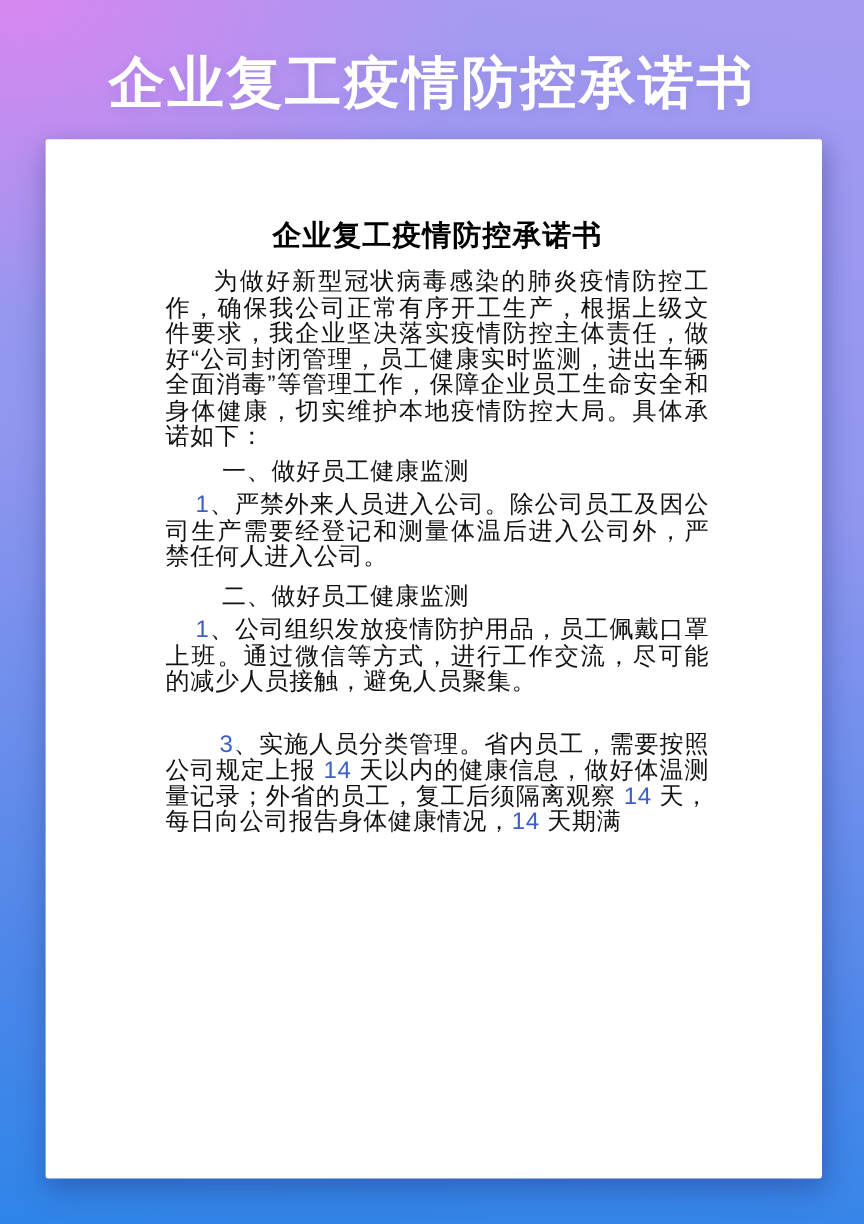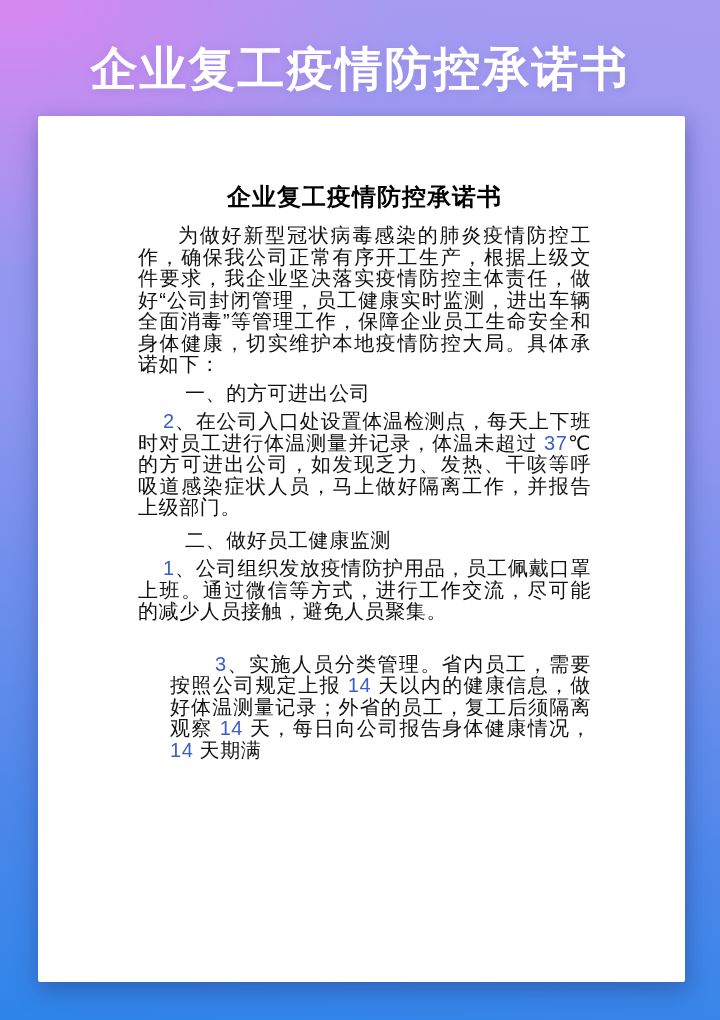"一、的方可进出公司" p.para { text: 的方可进出公司 -> 做好员工健康监测 }
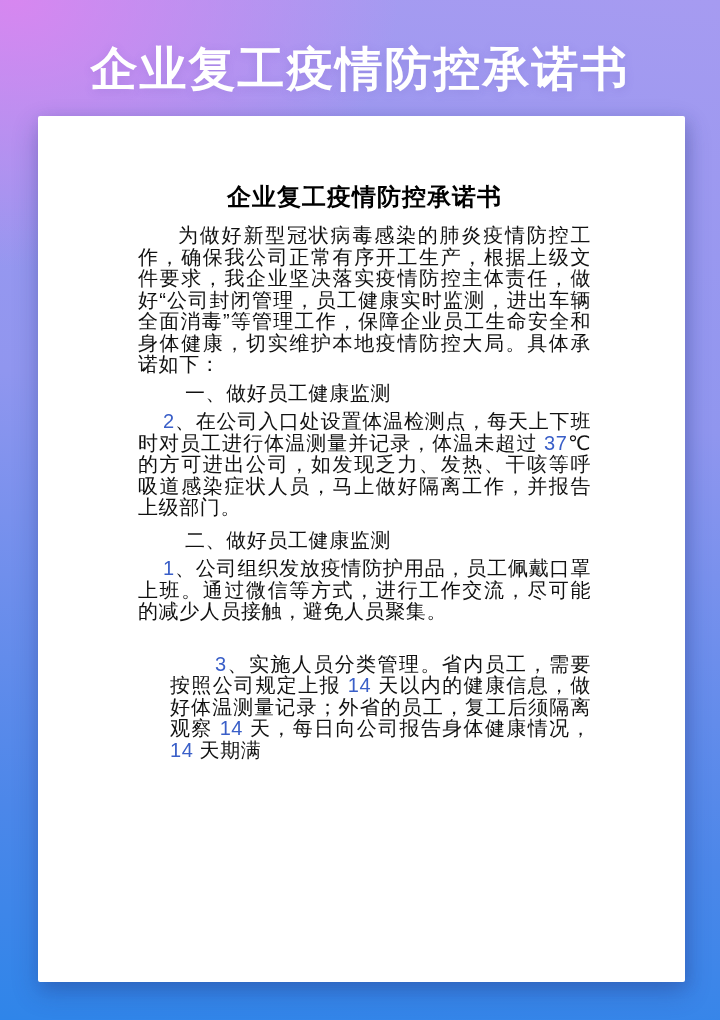"1、严禁外来人员进入公司。除公司员工及因公司生产需要经登记和测量体温后进入公司外" p.para { html: none -> <p><span>1</span>、严禁外来人员进入公司。除公司员工及因公司生产需要经登记和测量体温后进入公司外，严禁任何人进入公司。</p> }
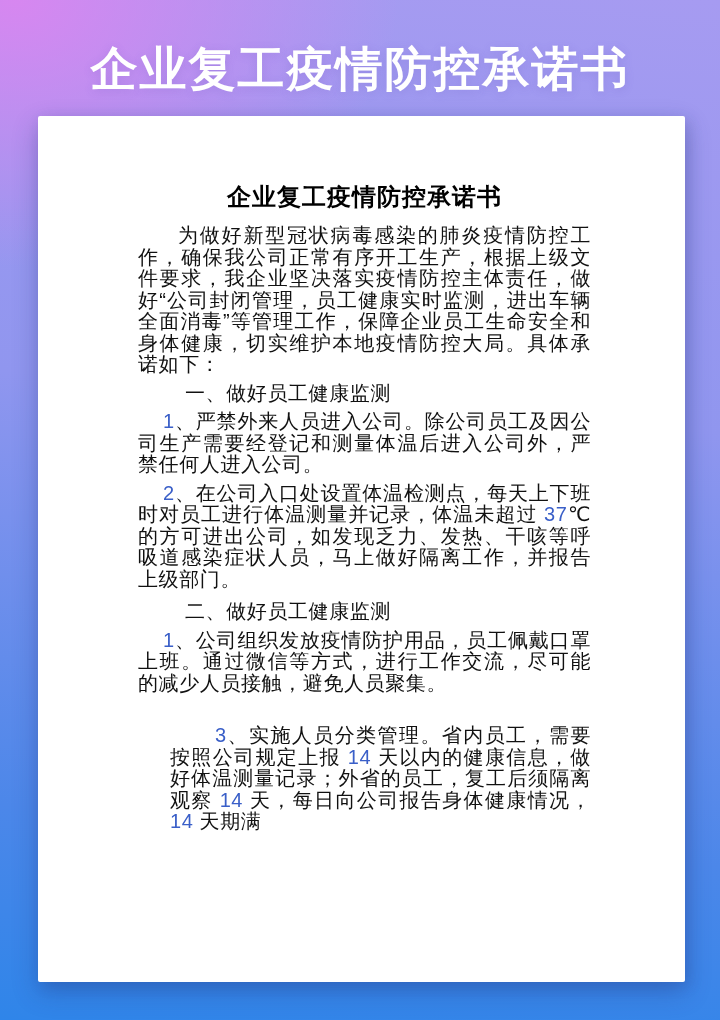"2、在公司入口处设置体温检测点，每天上下班时对员工进行体温测量并记录，体温未超过" p.para { html: <p><span>2</span>、在公司入口处设置体温检测点，每天上下班时对员工进行体温测量并记录，体温未超过 <span>37</span>℃的方可进出公司，如发现乏力、发热、干咳等呼吸道感染症状人员，马上做好隔离工作，并报告上级部门。</p> -> none }
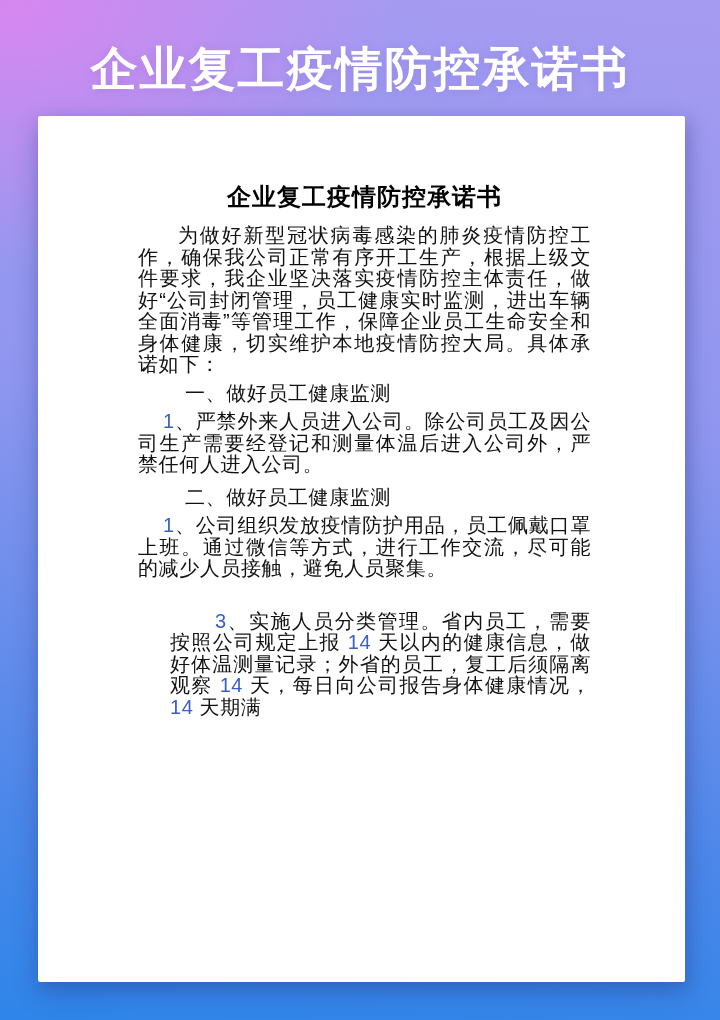"3、实施人员分类管理。省内员工，需要按照公司规定上报 14" .gap-xl { margin-left: 32px -> none }
